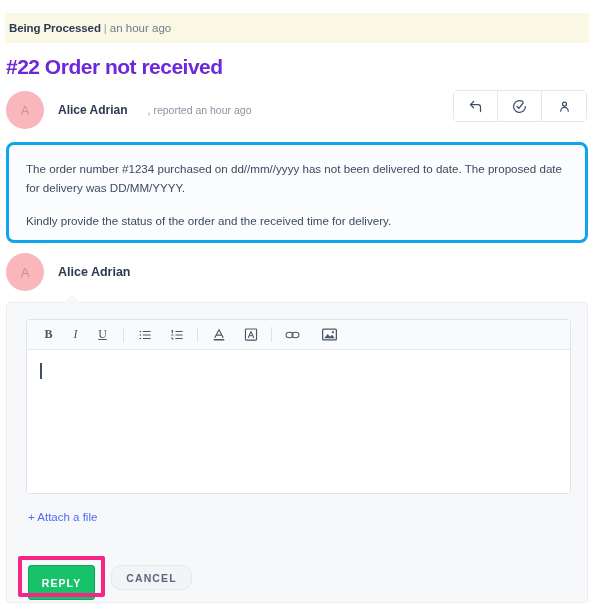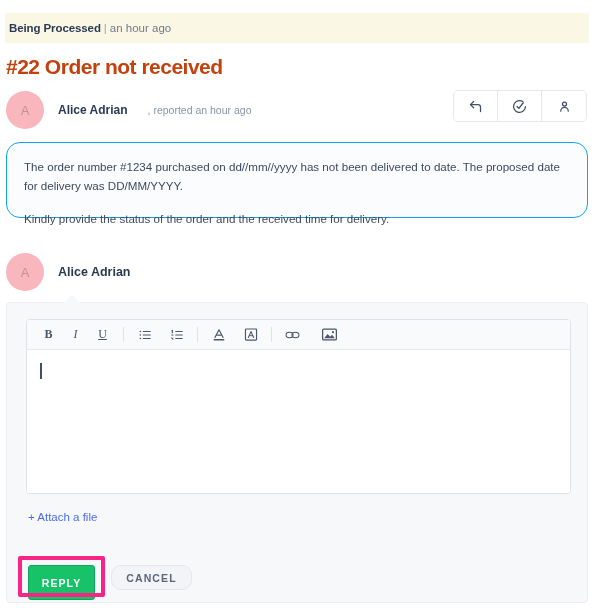"#22 Order not received" .ticket-title { color: #c2410c -> #6d28d9 }
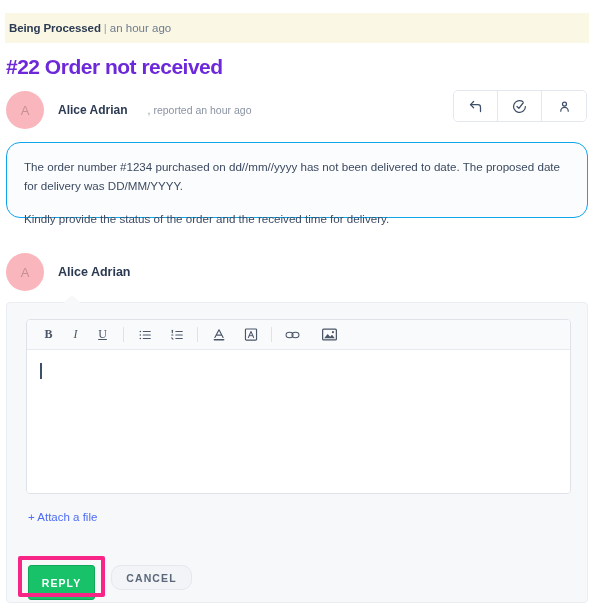"The order number #1234 purchased" .message-card { border: 1px solid #0ea5e9 -> 3px solid #0ea5e9; border-radius: 14px -> 8px; height: 76px -> 101px }
